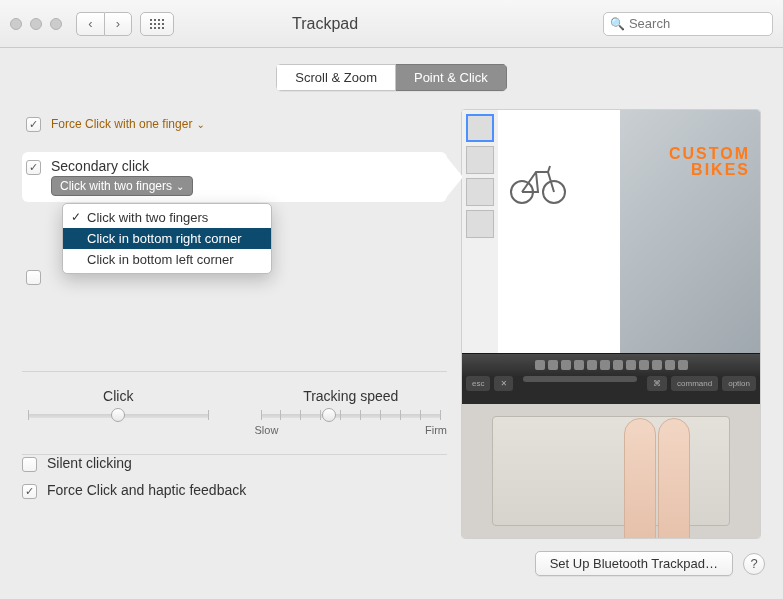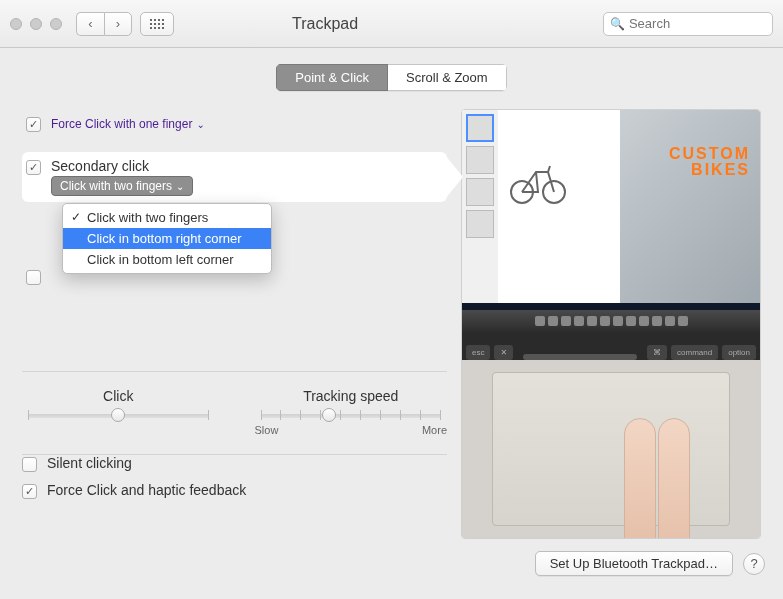"Point & Click" div.tab { order: before "Scroll & Zoom" -> after "Scroll & Zoom" }
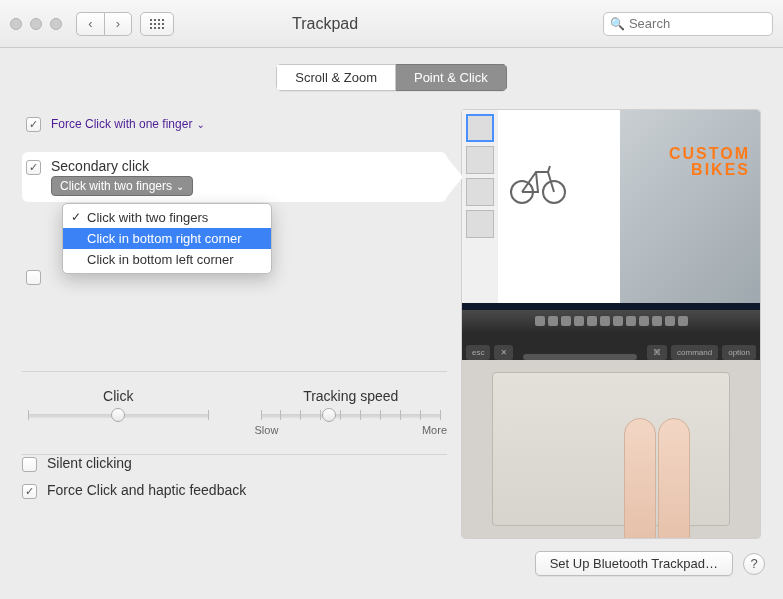"Force Click with one finger" .opt-sub { color: #4c1d95 -> #a16207 }
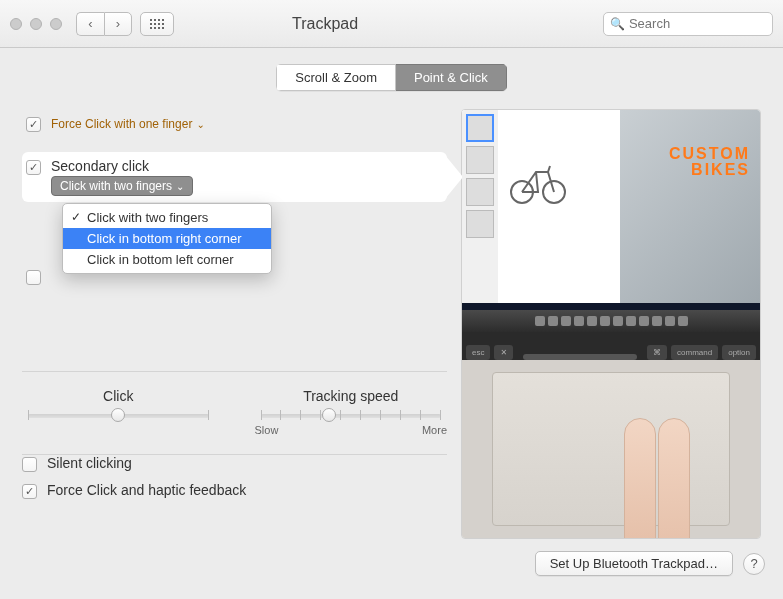"CUSTOM" .preview-screen { border-bottom: 7px solid #0f172a -> 1px solid #0f172a; height: 200px -> 244px }
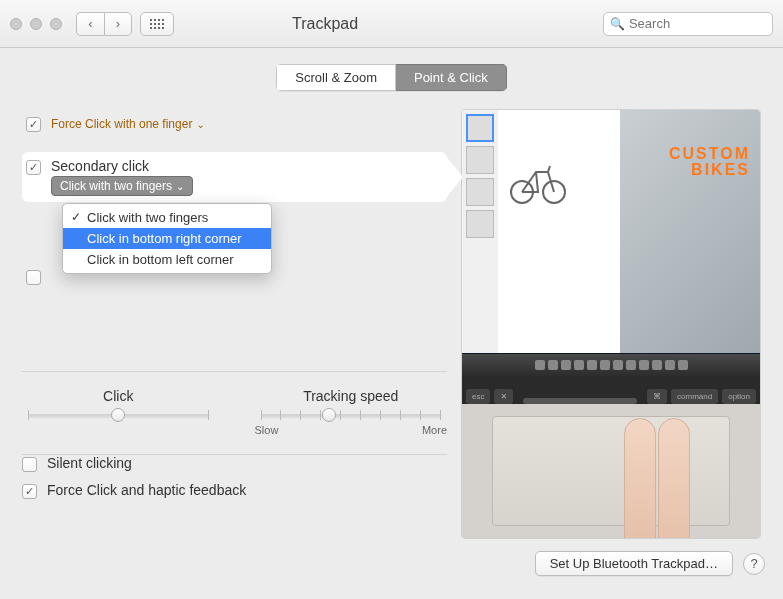"Click in bottom right corner" .dd-item.highlight { background: #3b82f6 -> #0c4a6e }
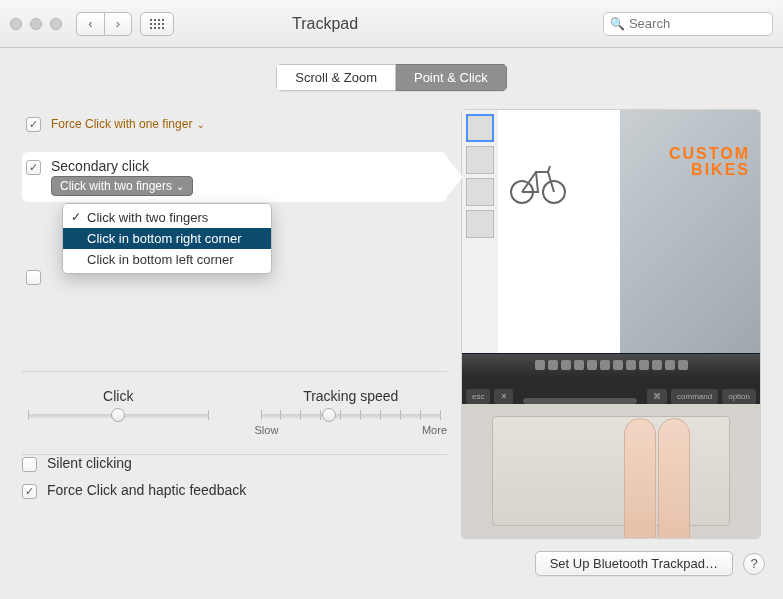"esc" .touchbar { align-items: flex-end -> flex-start }
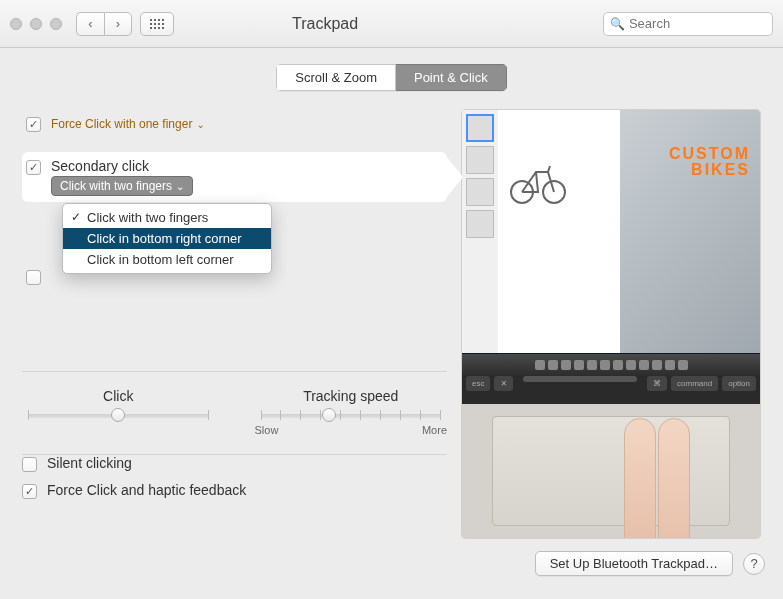"More" span { text: More -> Firm }
